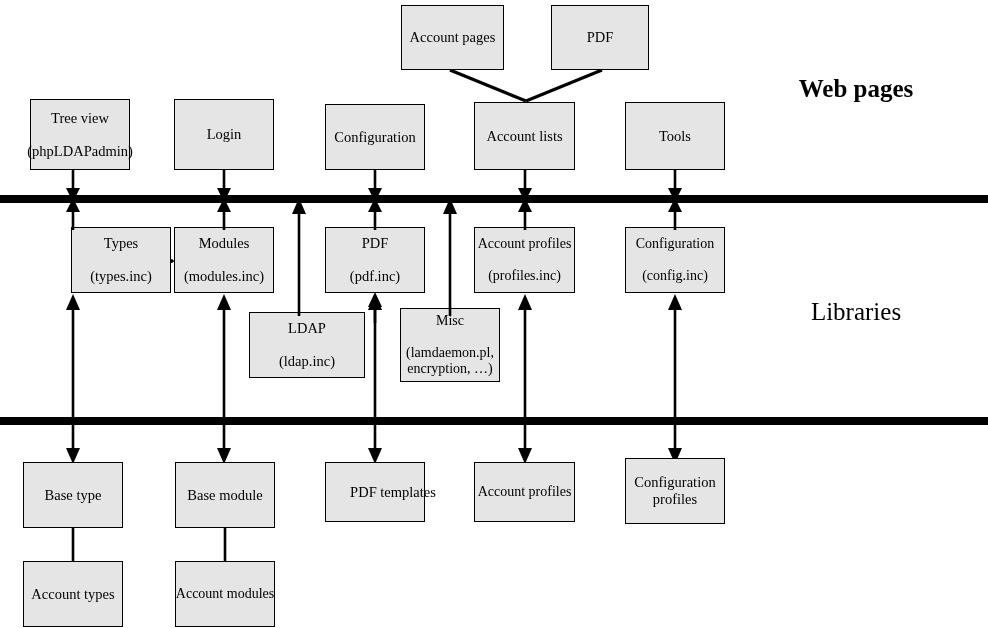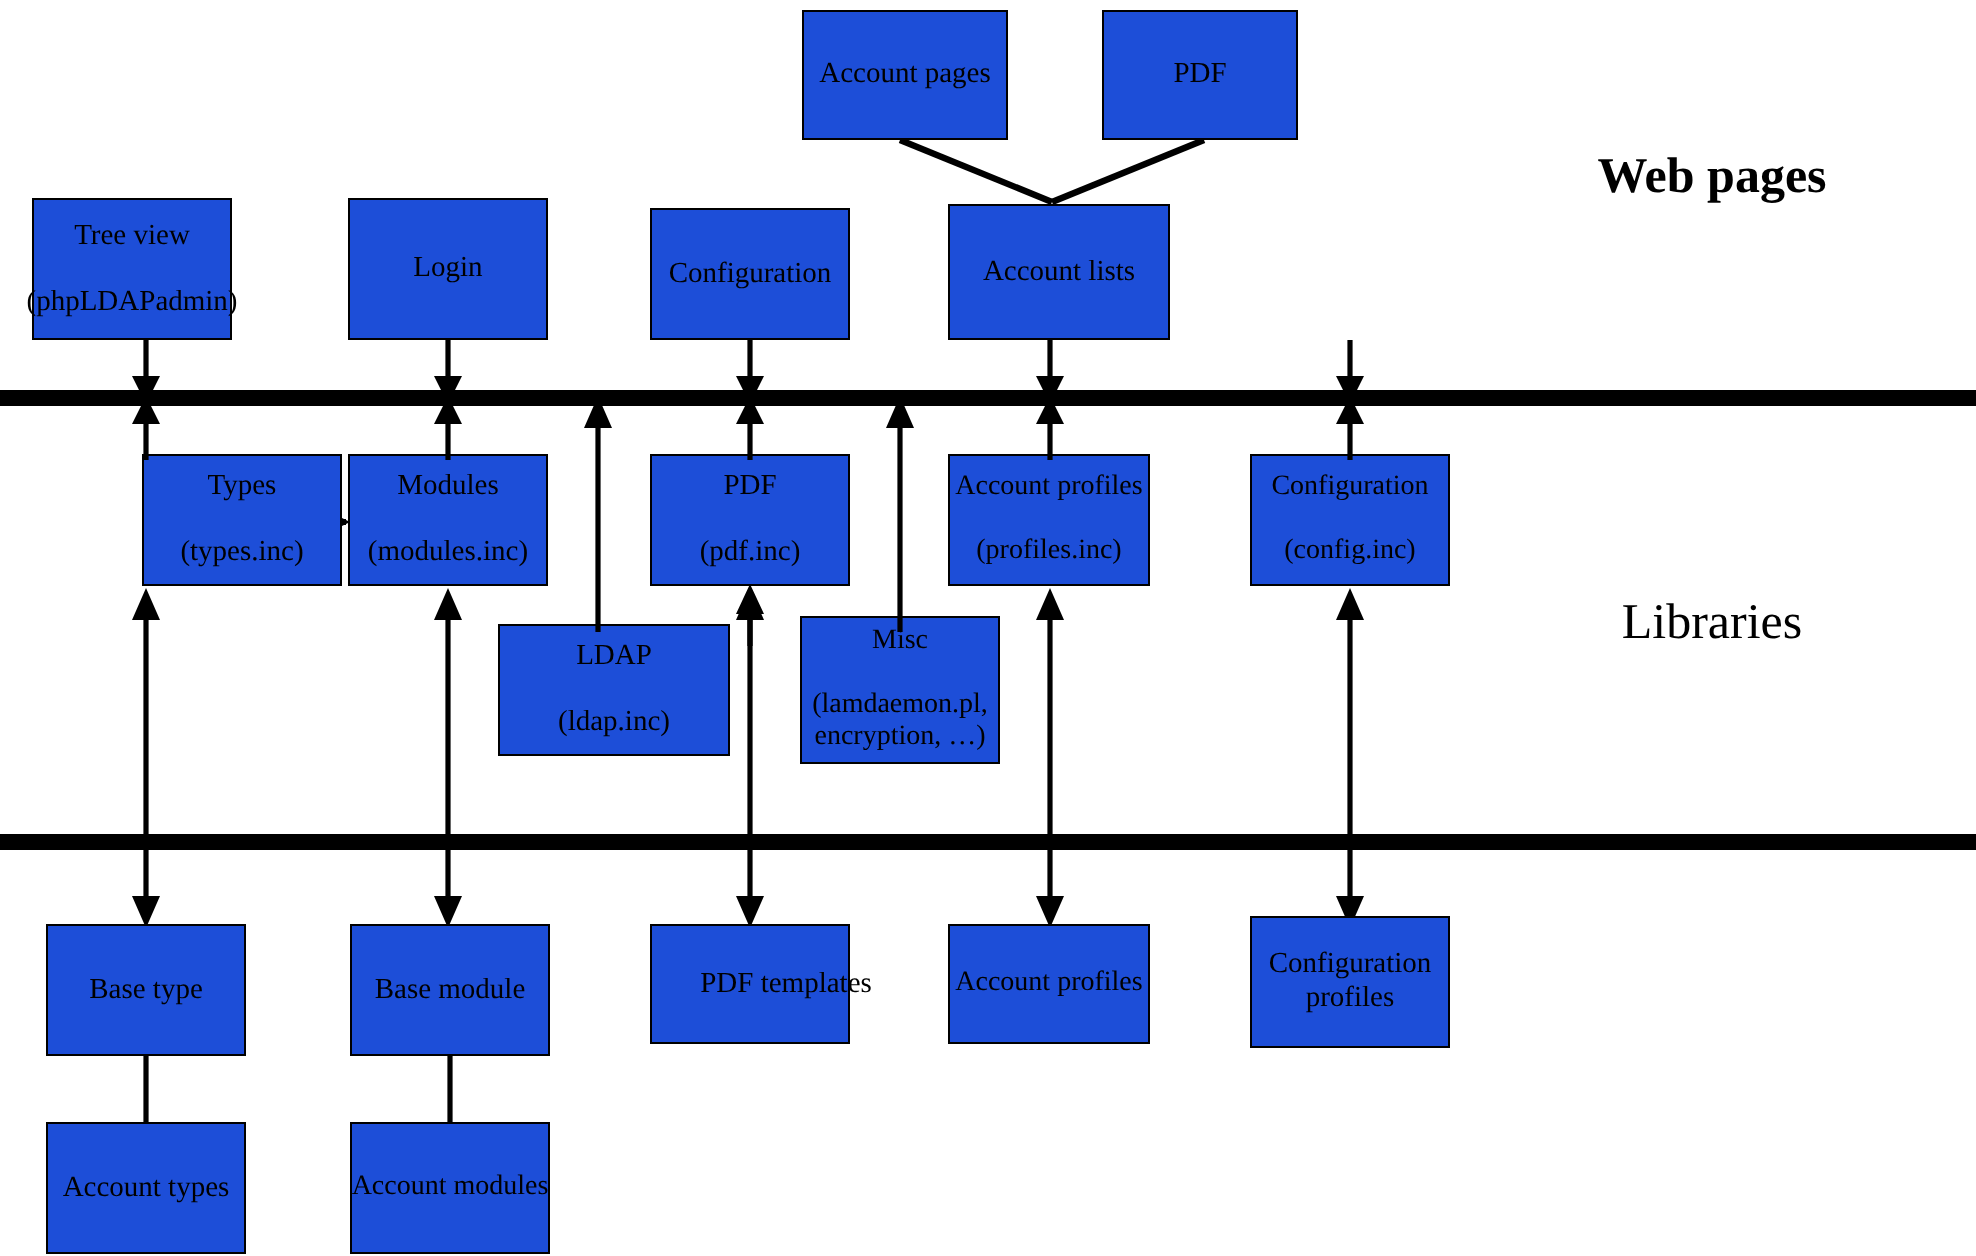"Account pages" .node { background: #1d4ed8 -> #e5e5e5 }
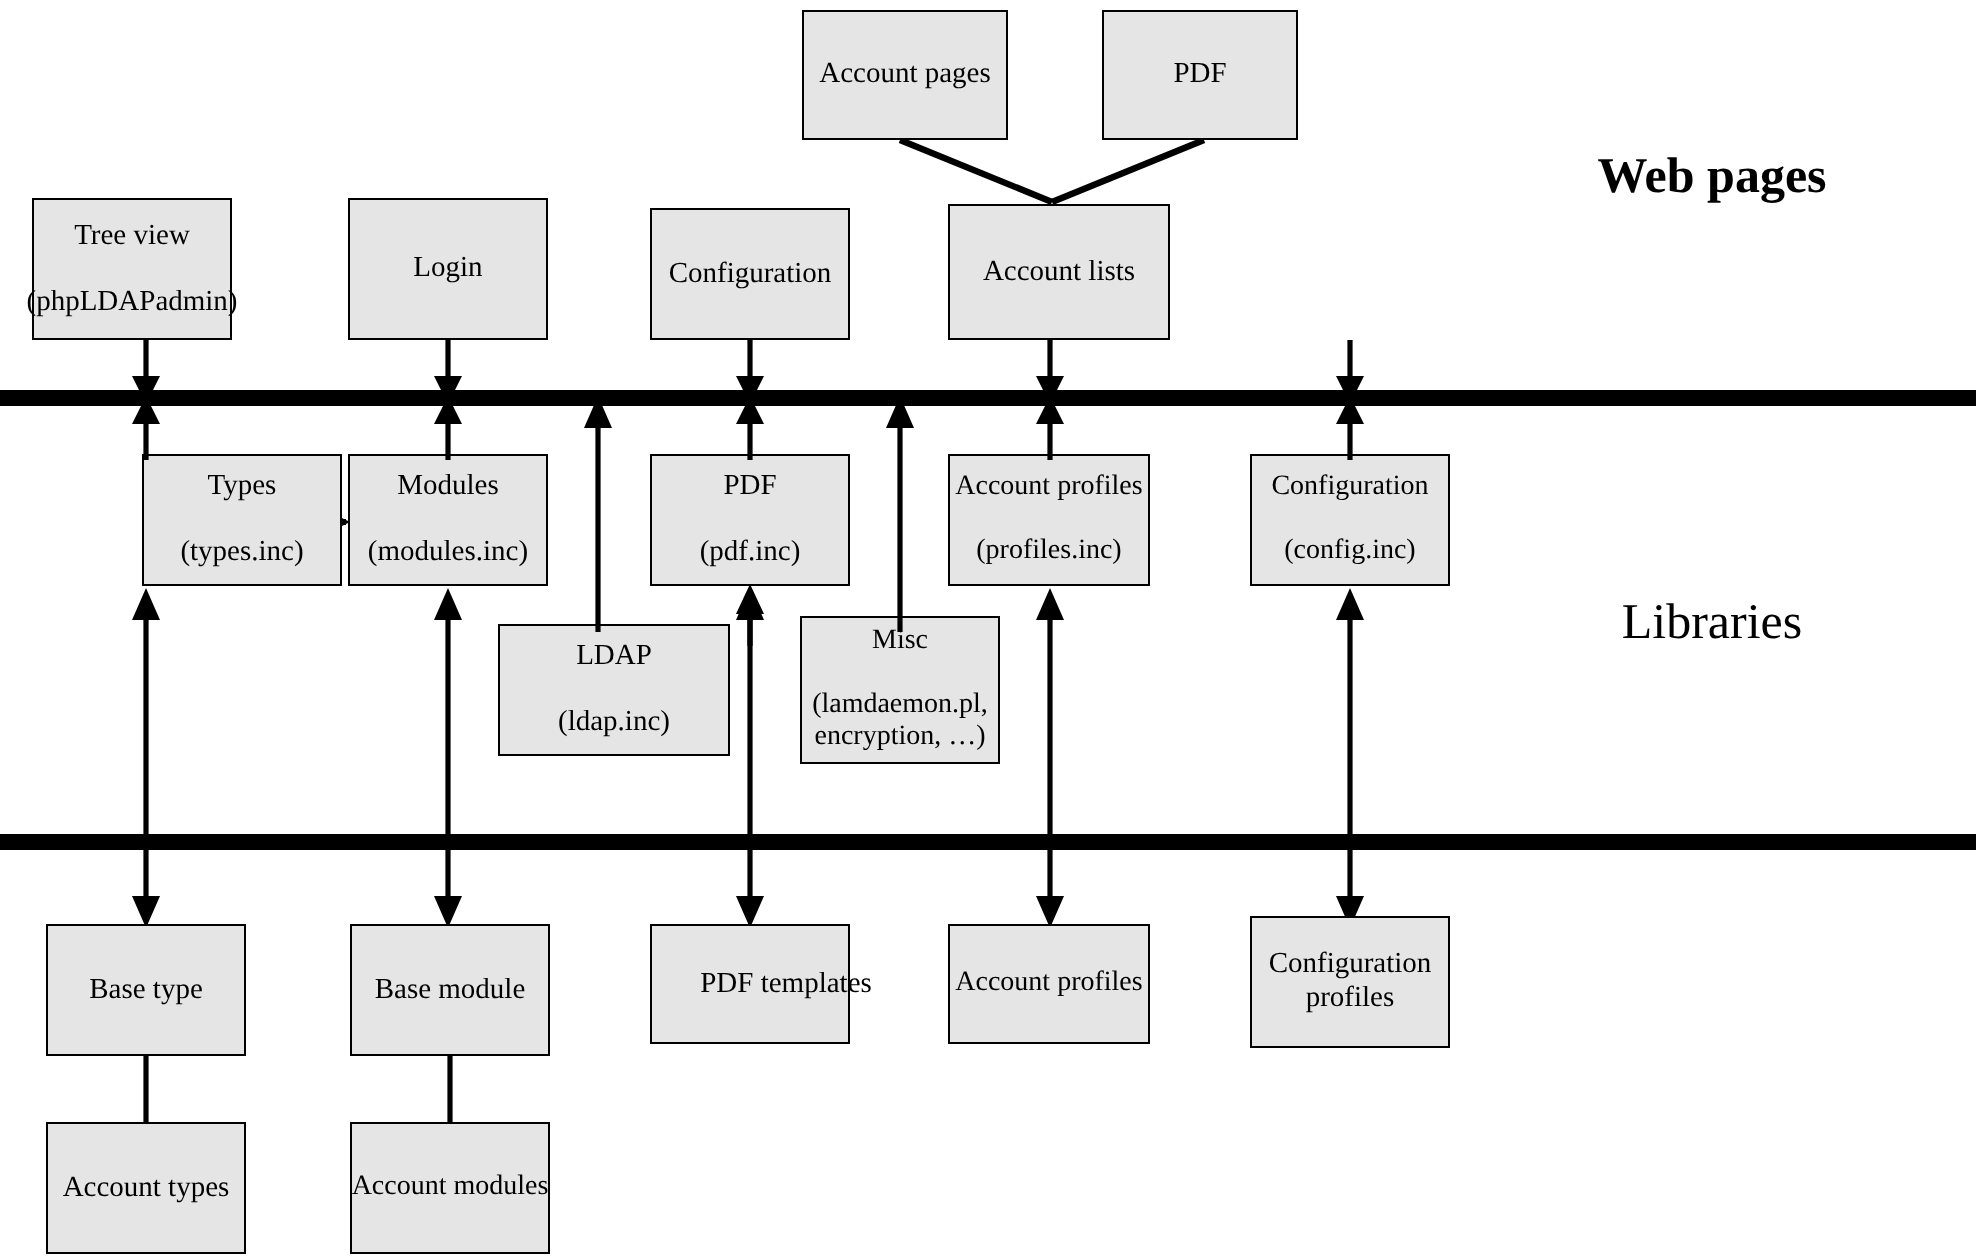"Tree view" div.node { left: 16px -> 30px }
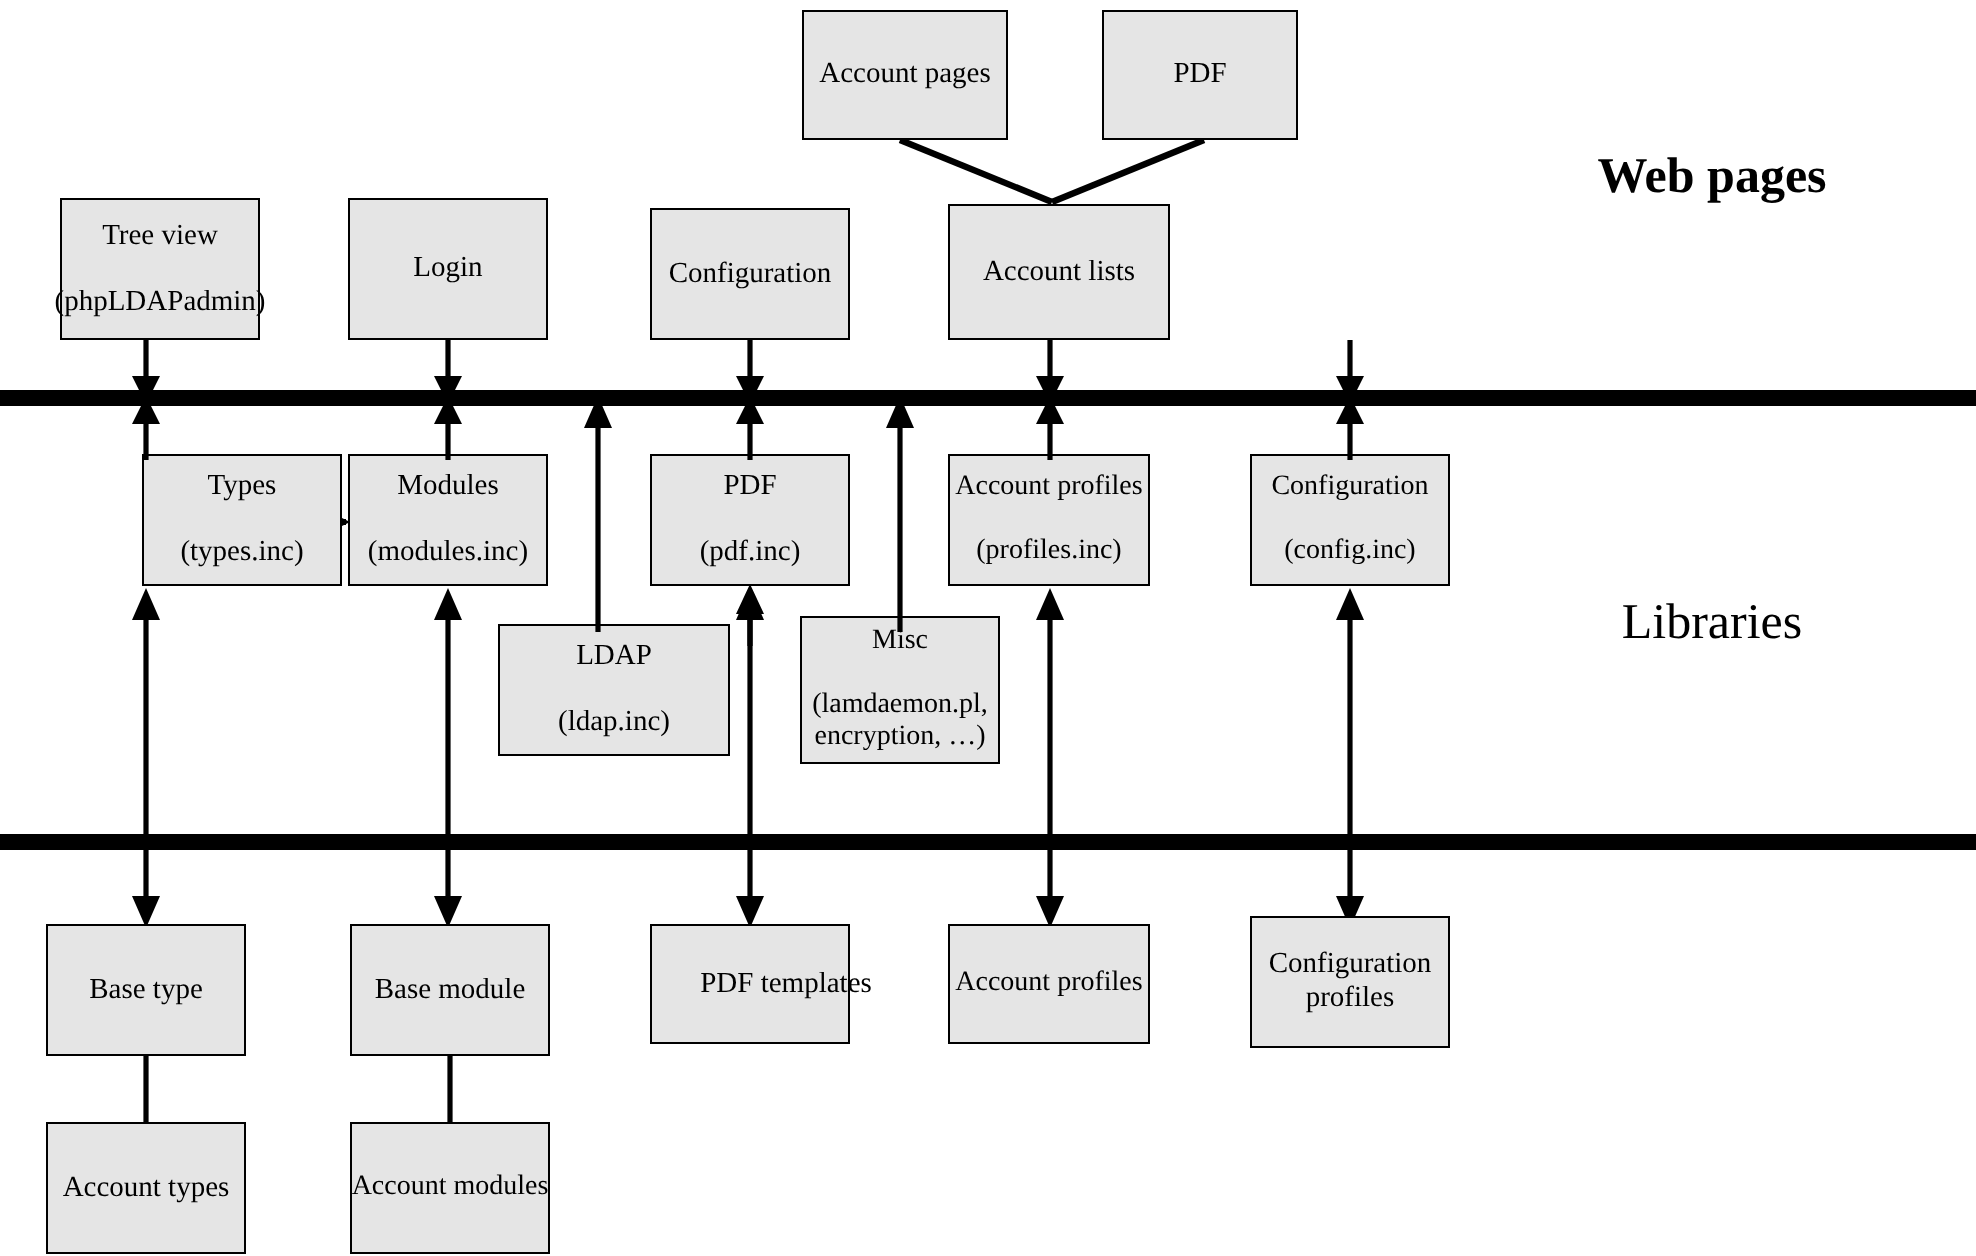"Account lists" div.node { width: 111px -> 101px }
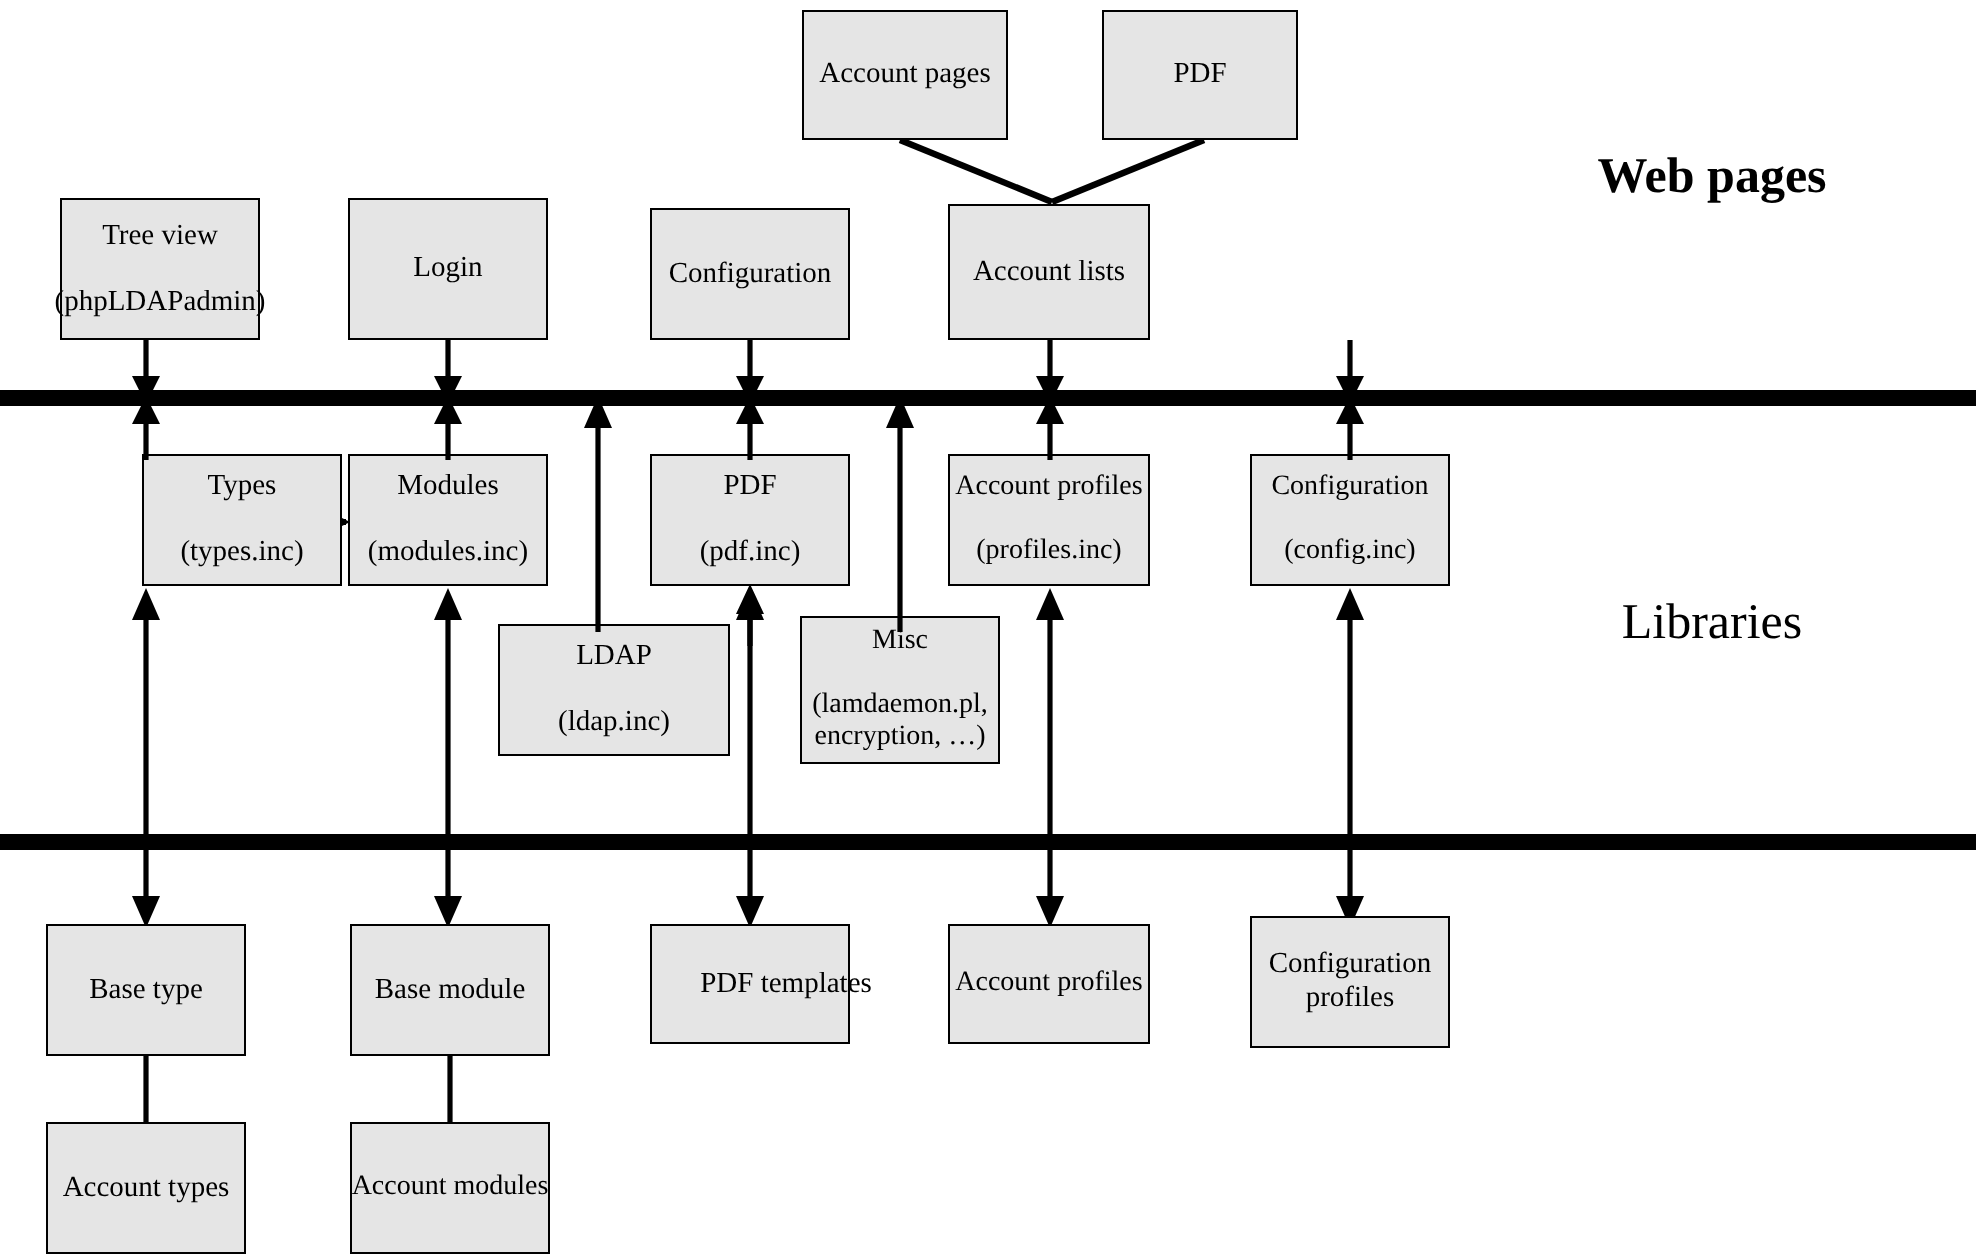"Tools" div.node { html: none -> <div> <span>Tools</span> </div> }
